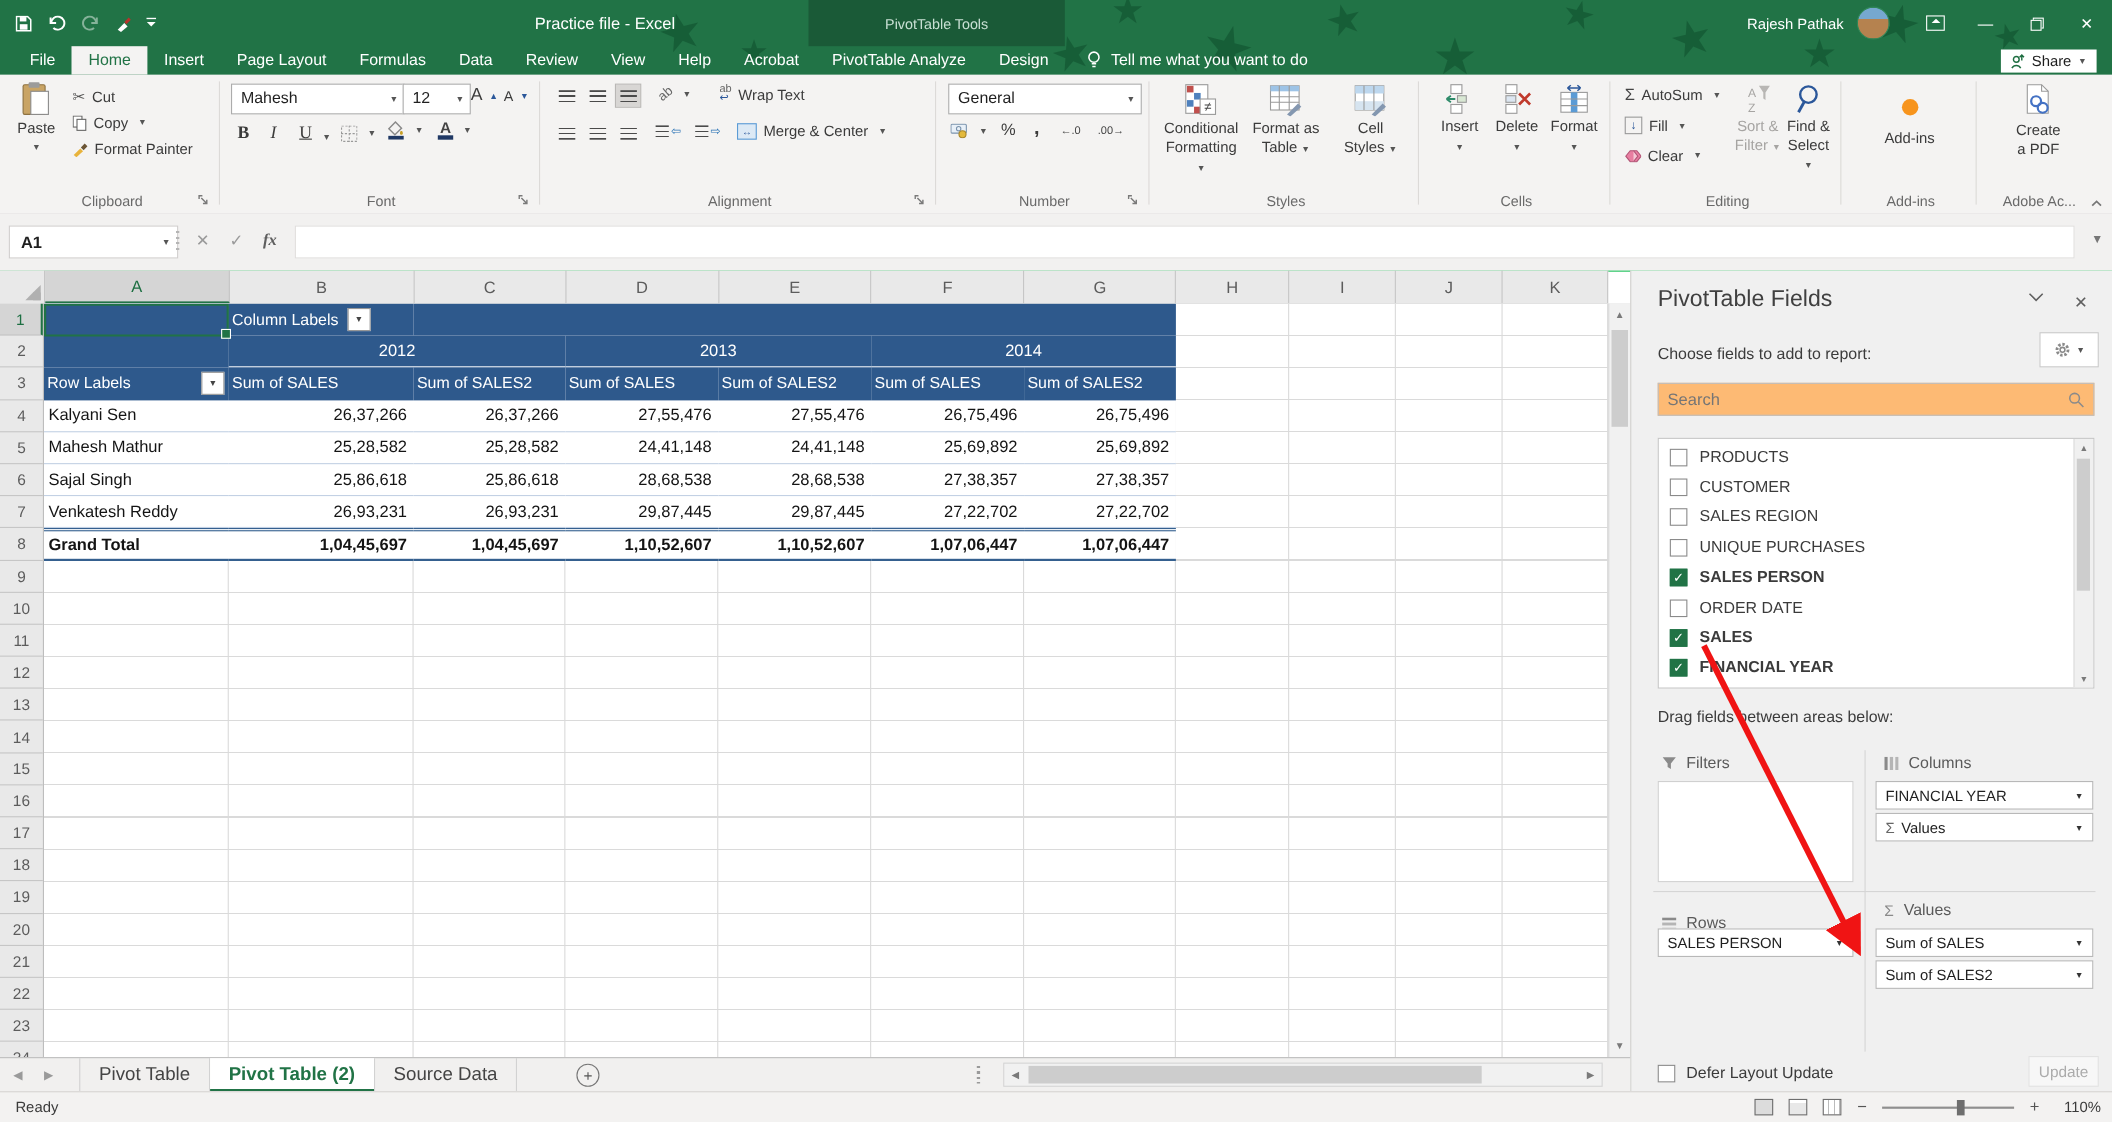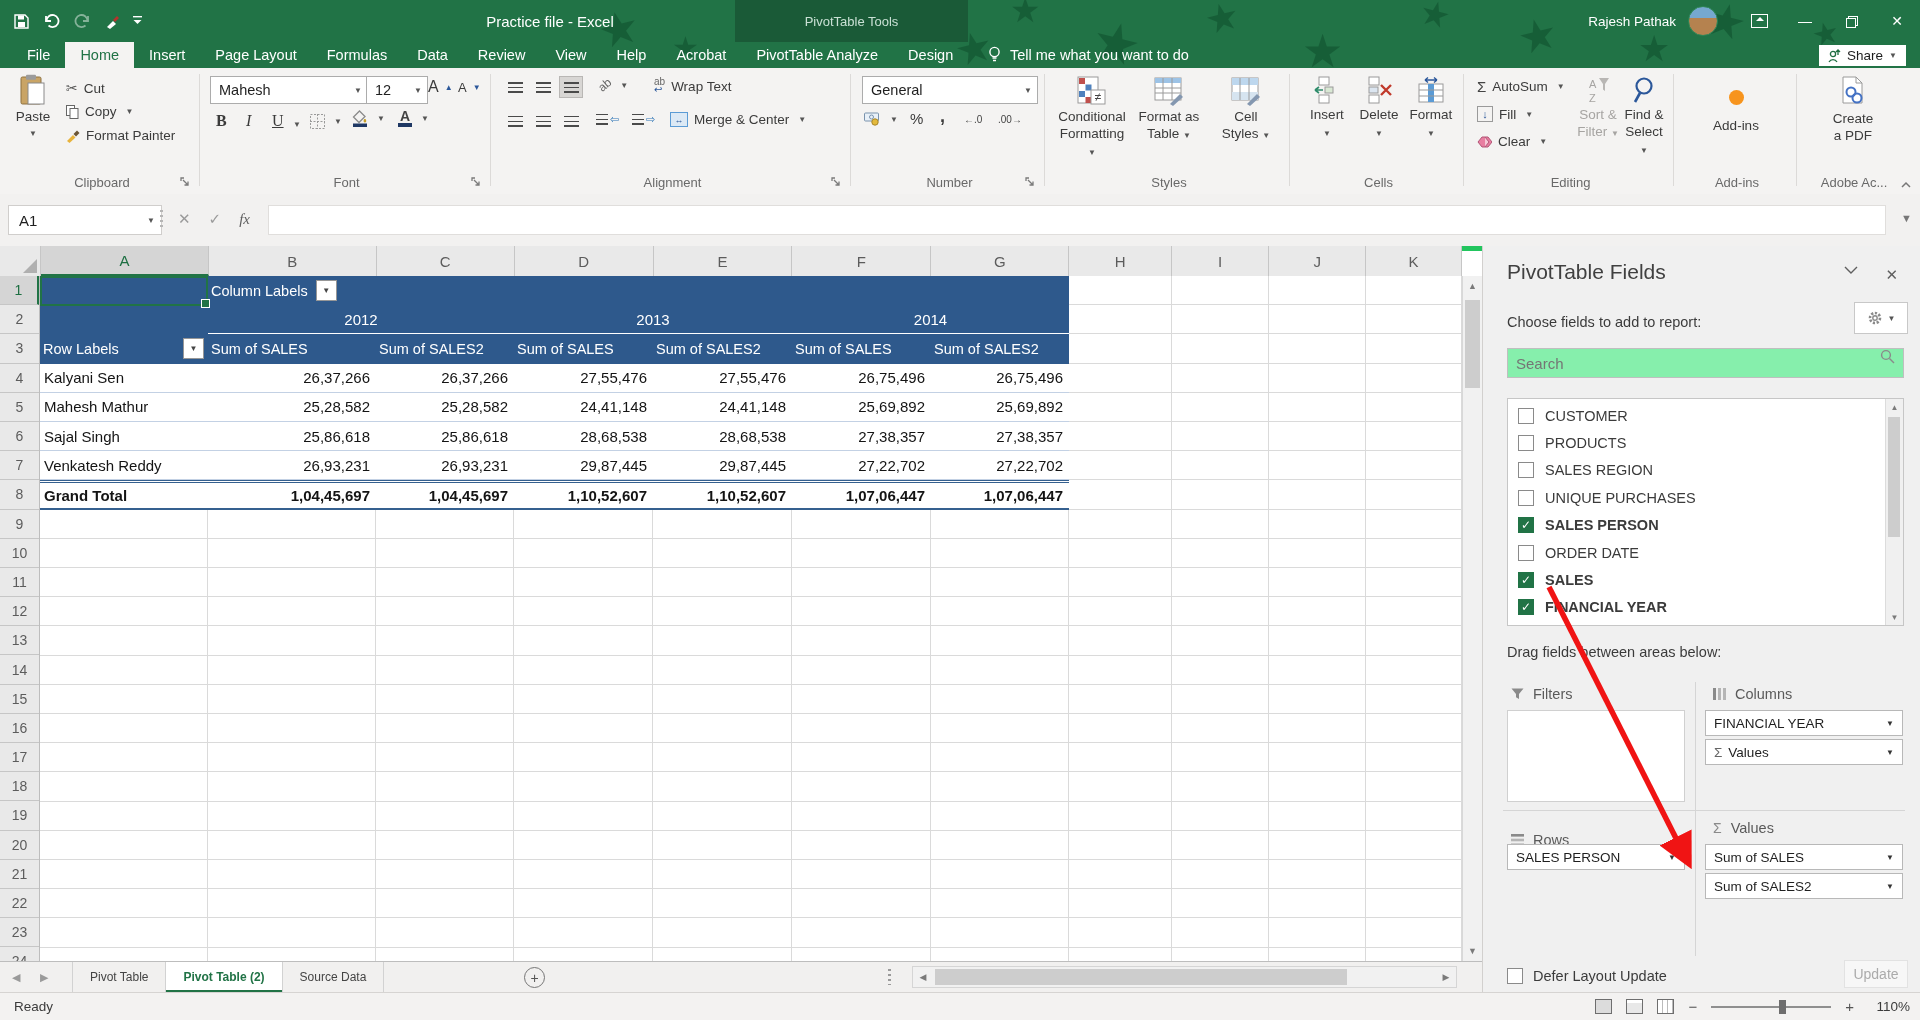"A1" #fbar { border-bottom: 5px solid #22c55e -> 1px solid #22c55e; font-weight: none -> bold }
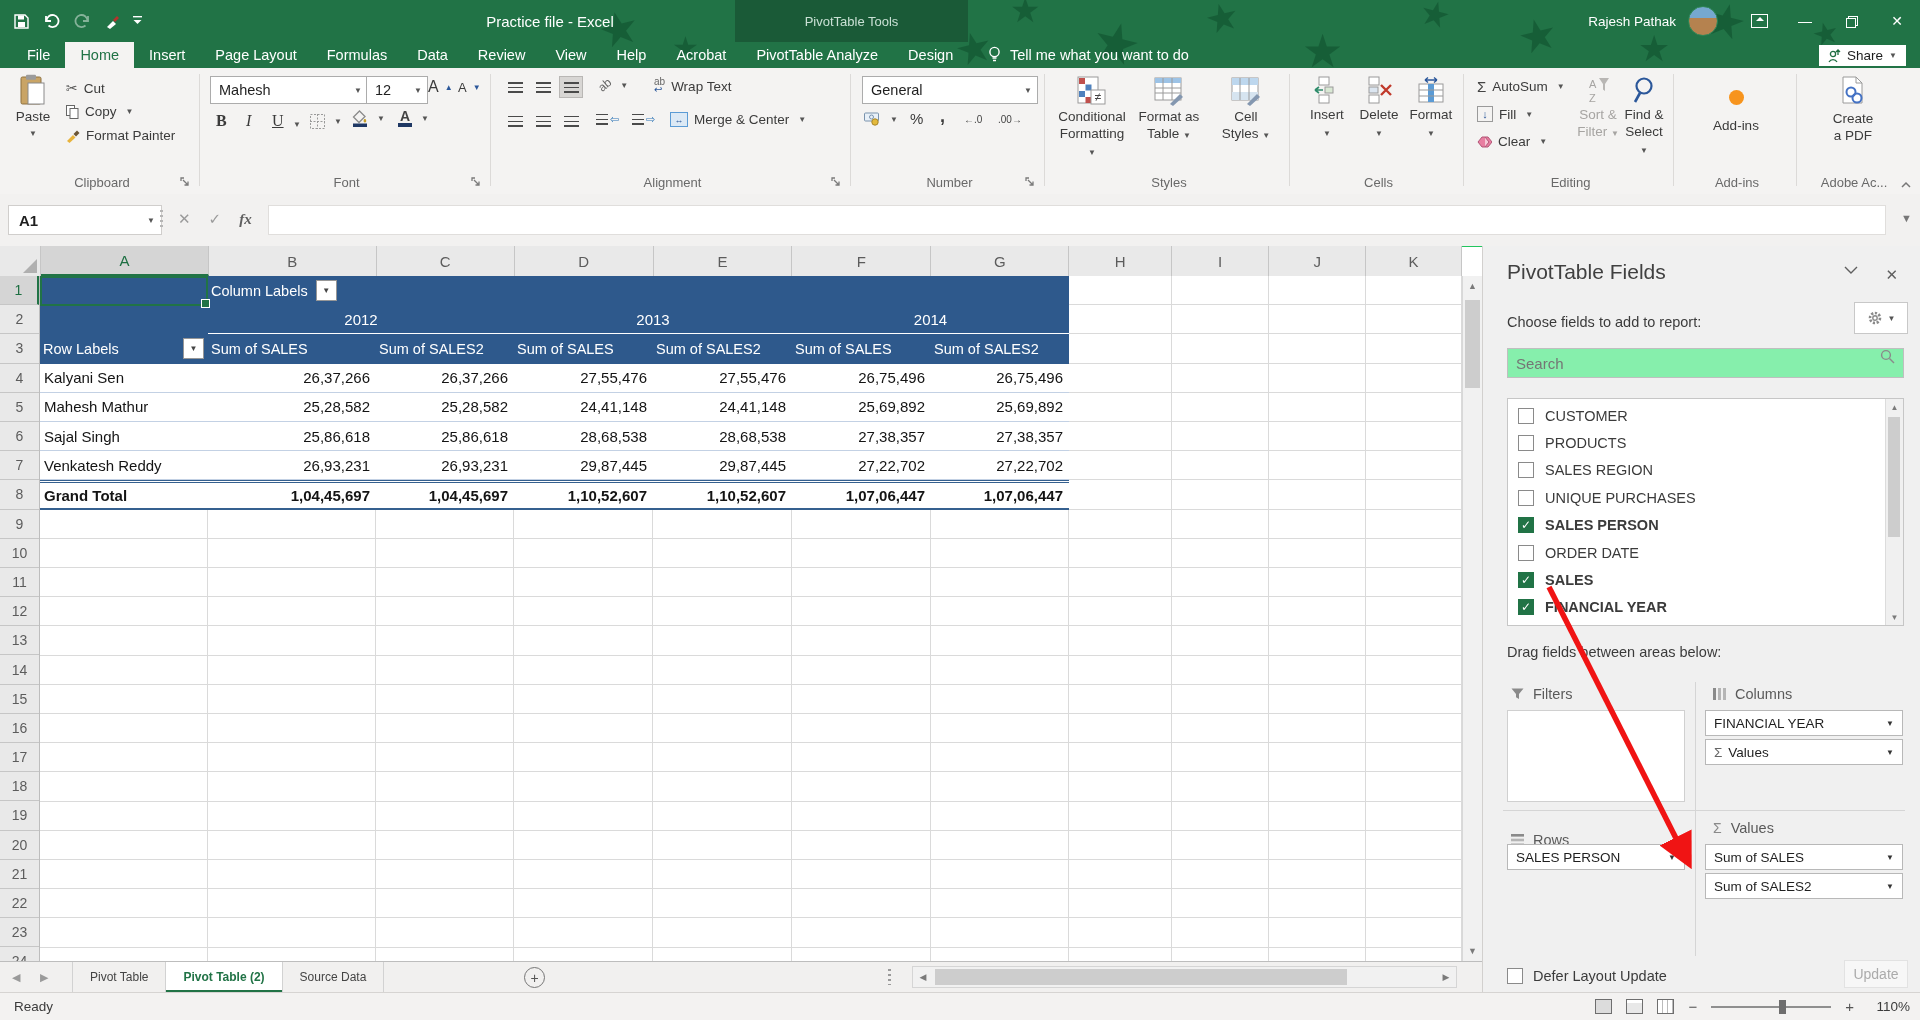"Search" .searchbox { align-items: none -> center; background: #86efac -> #fdba74 }
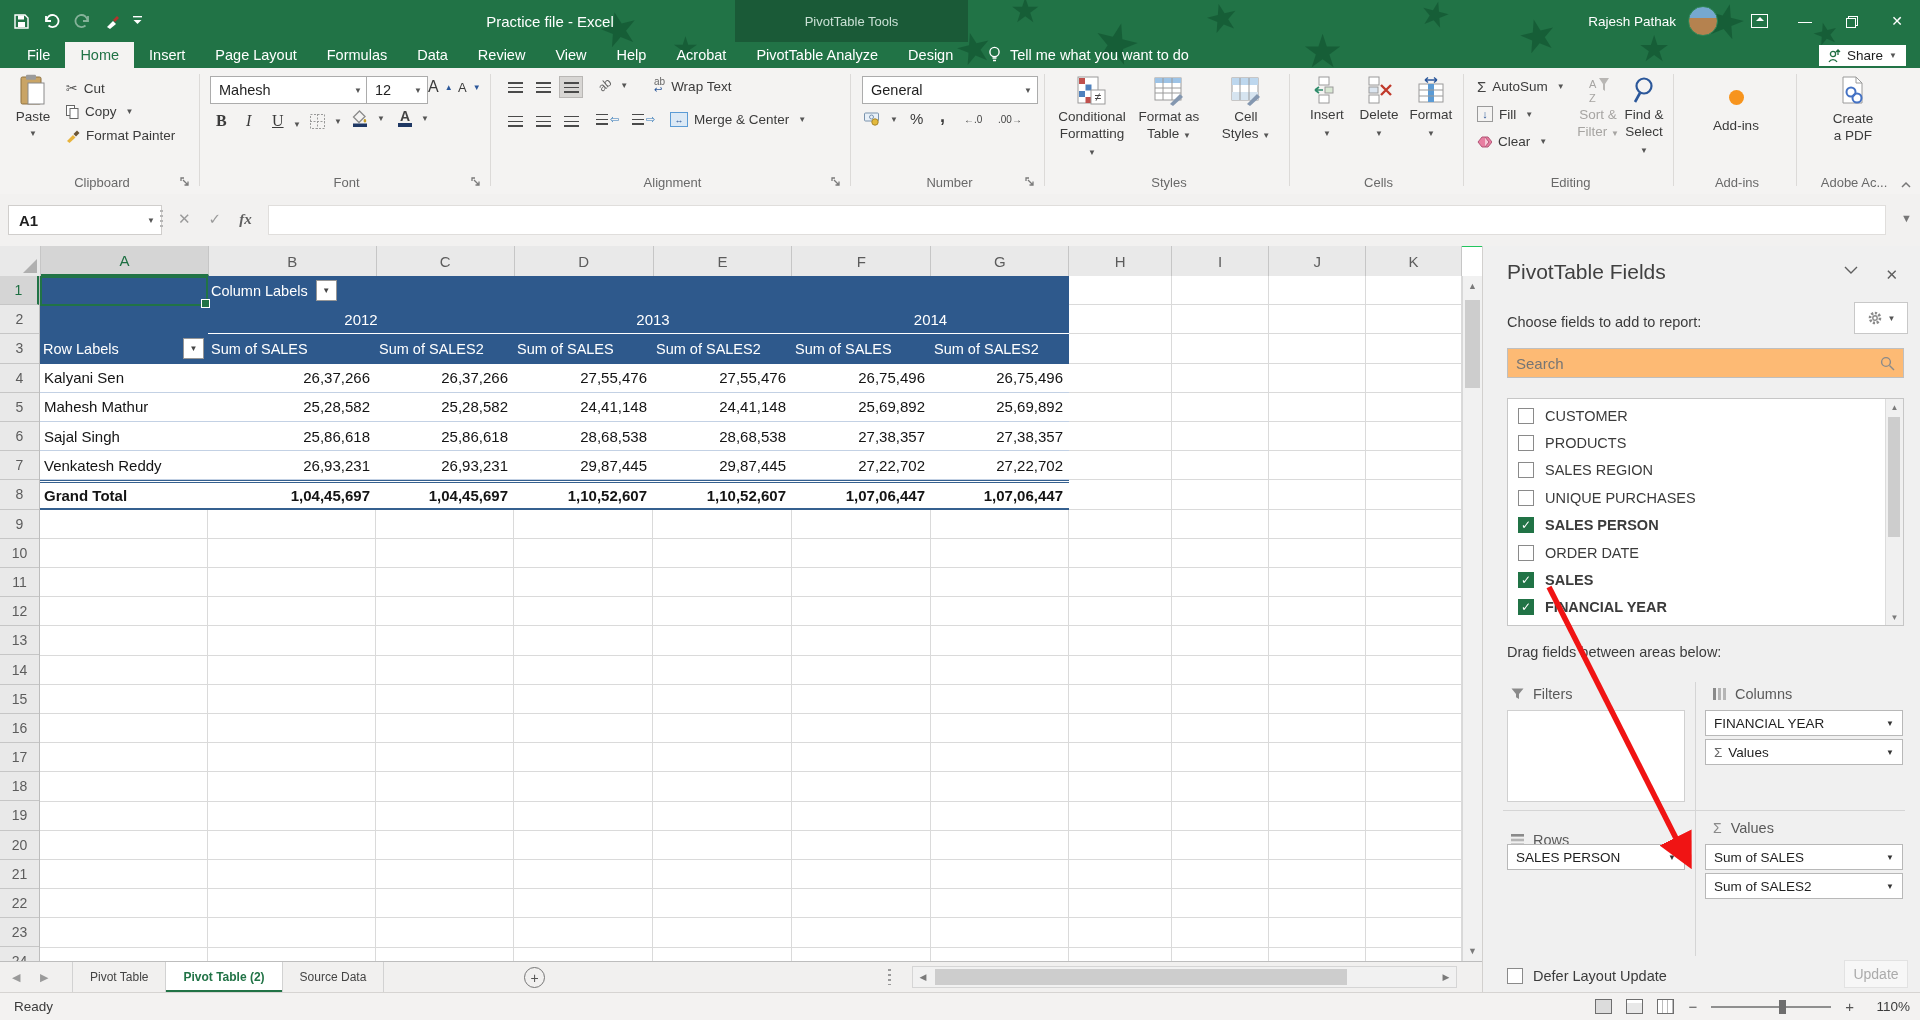"CUSTOMER" div.fitem { order: before "PRODUCTS" -> after "PRODUCTS" }
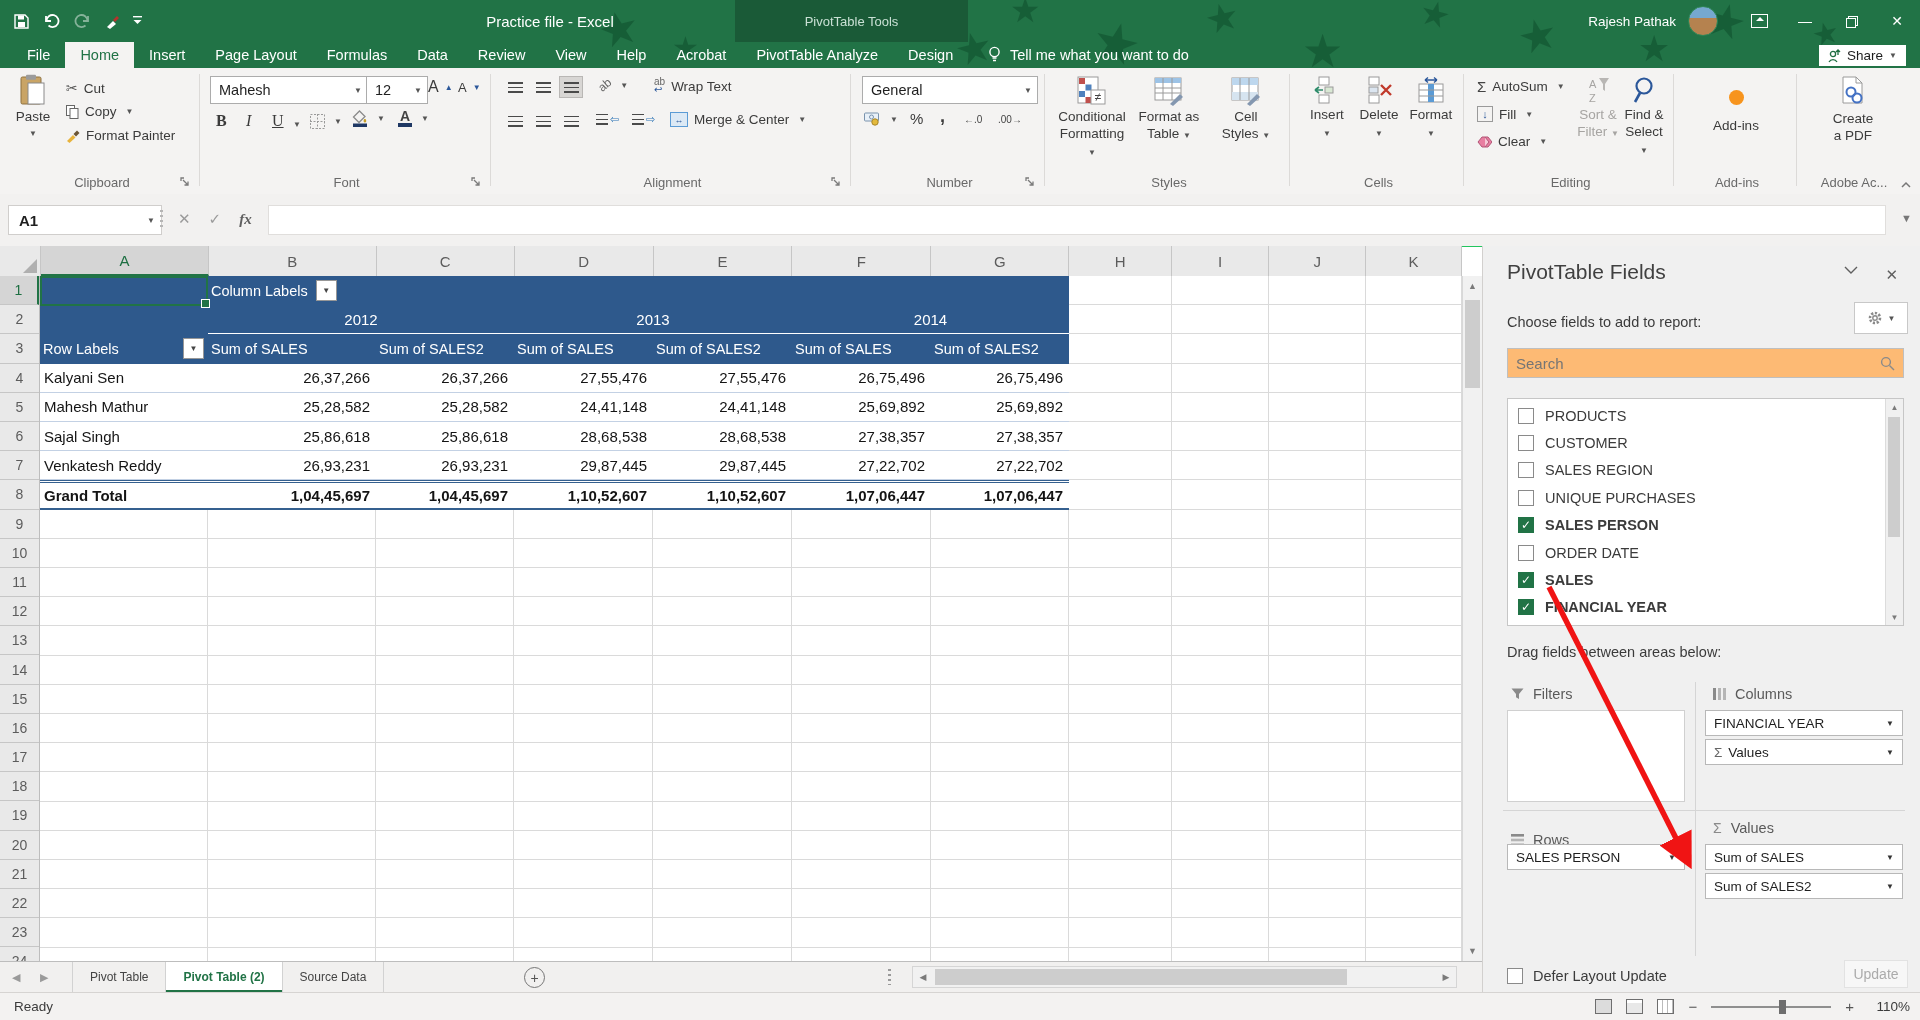"Pivot Table" .stab { font-size: 12px -> 17px }
